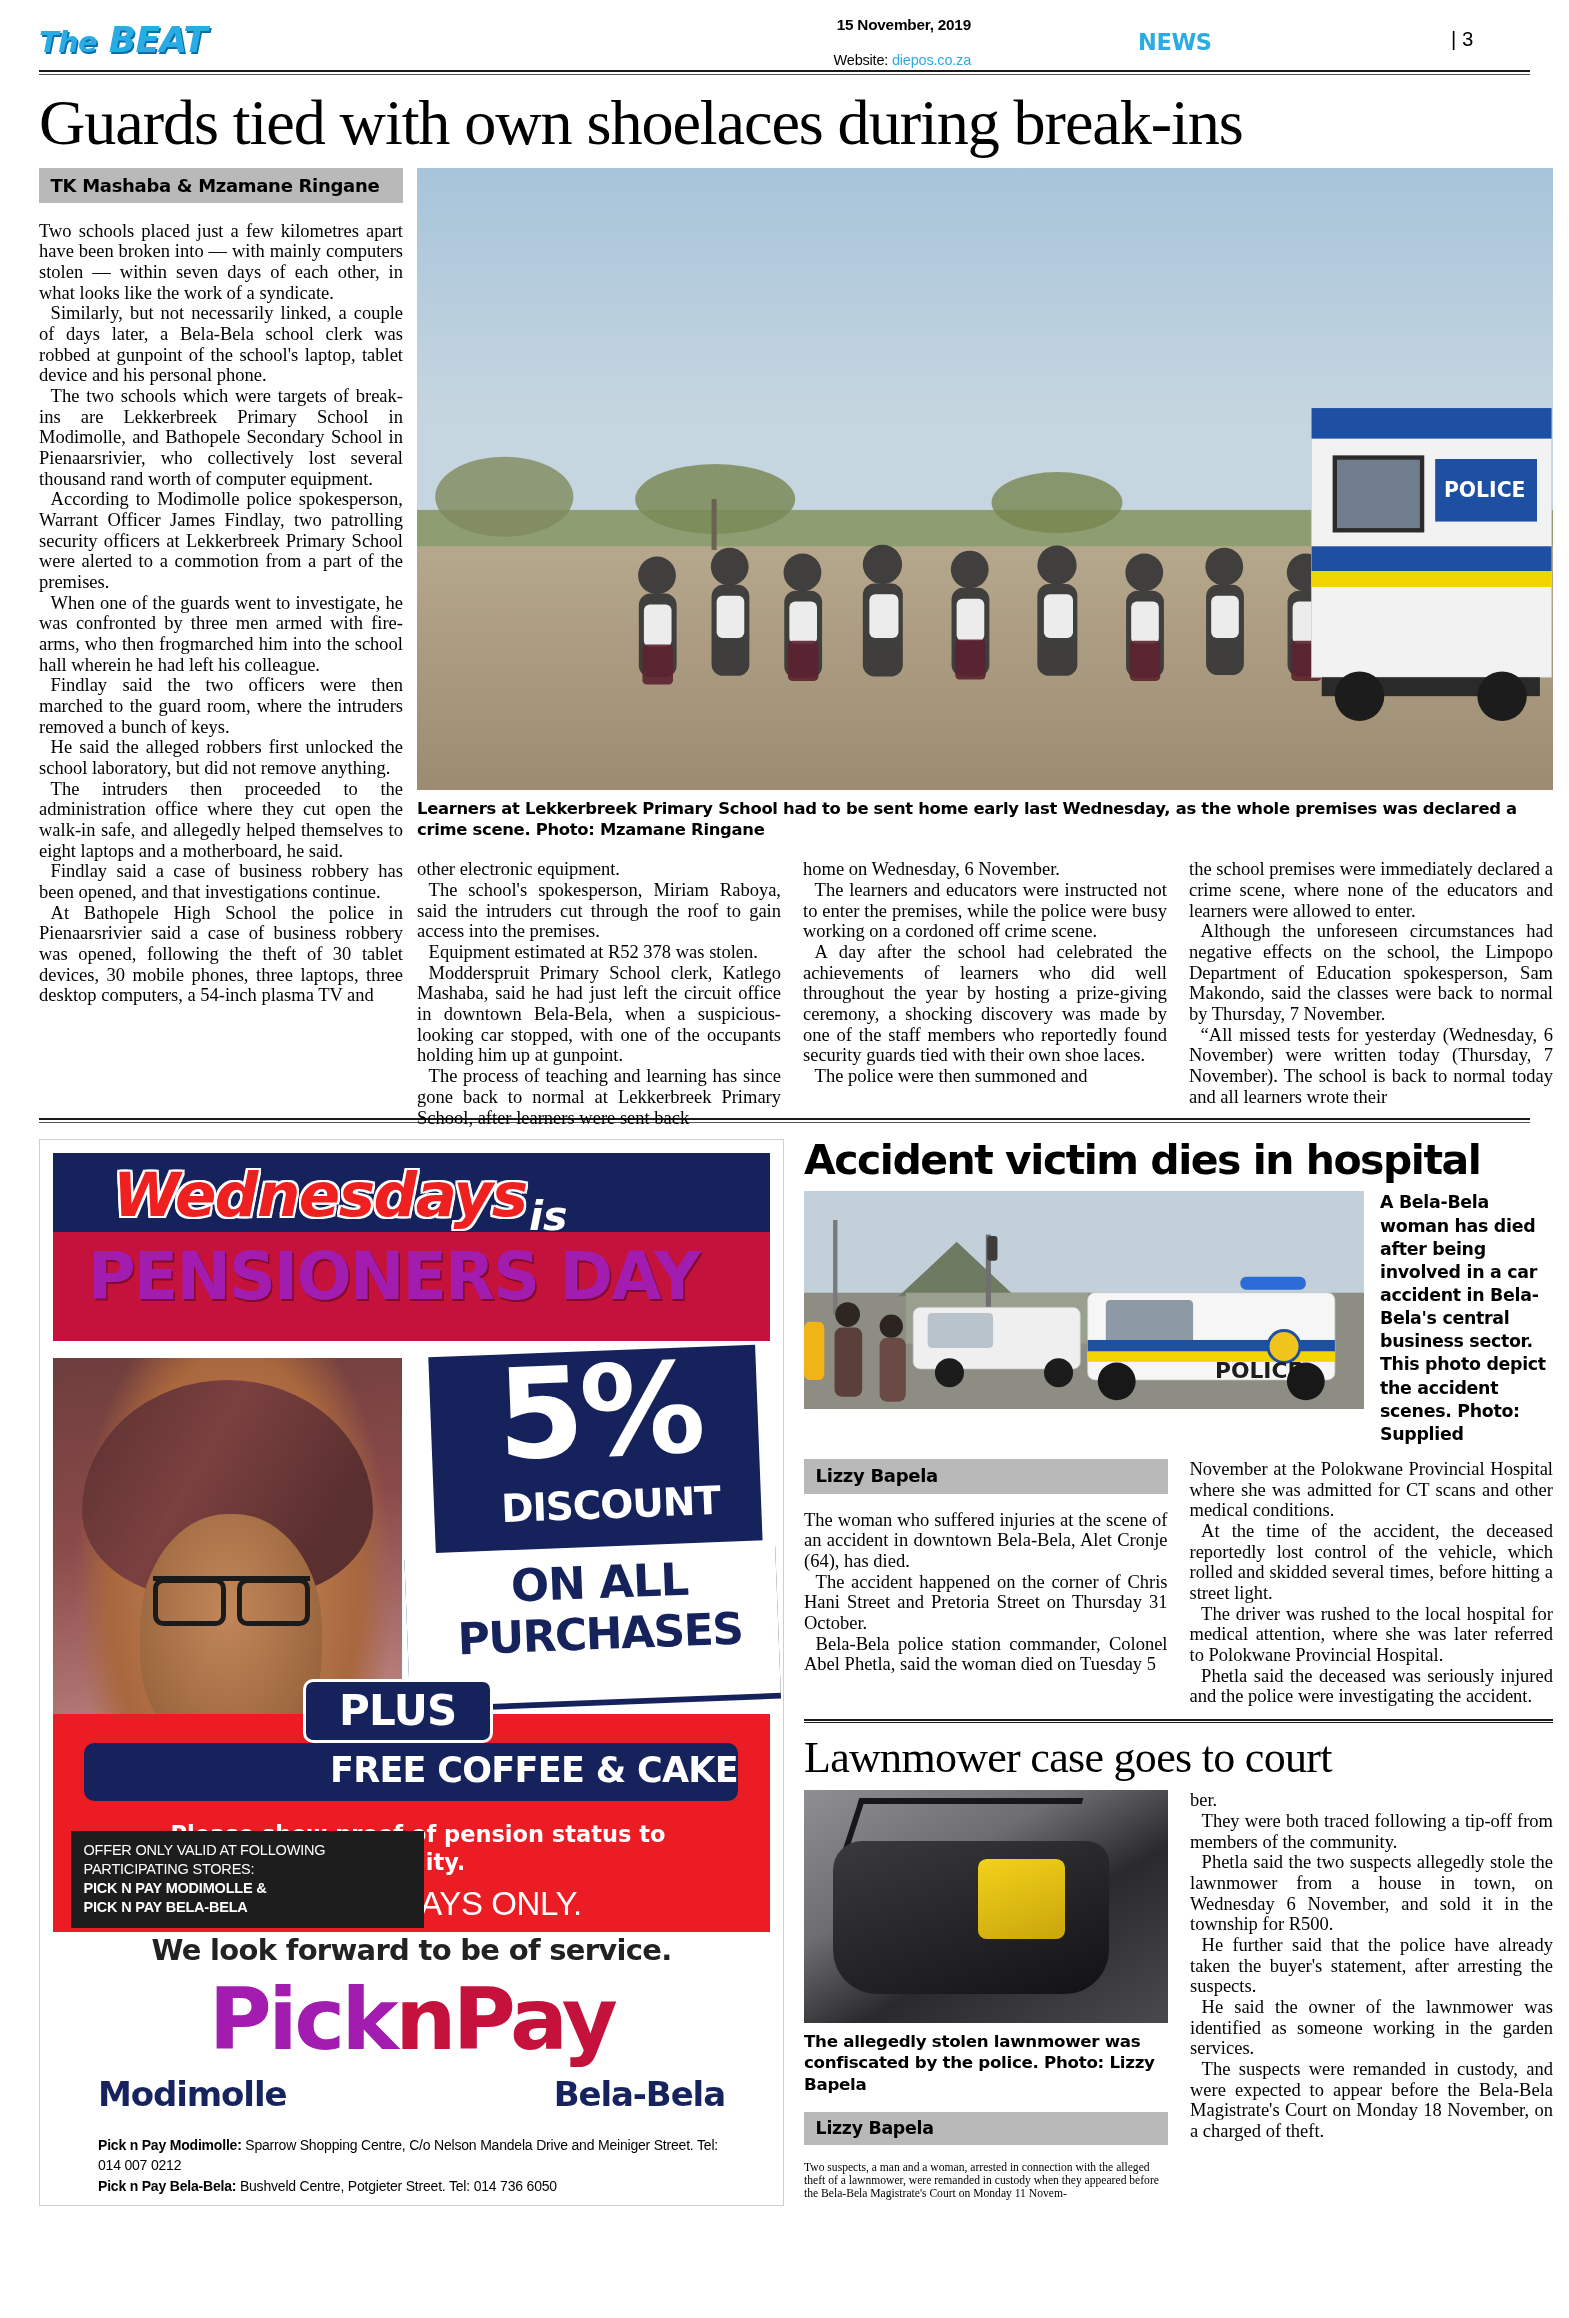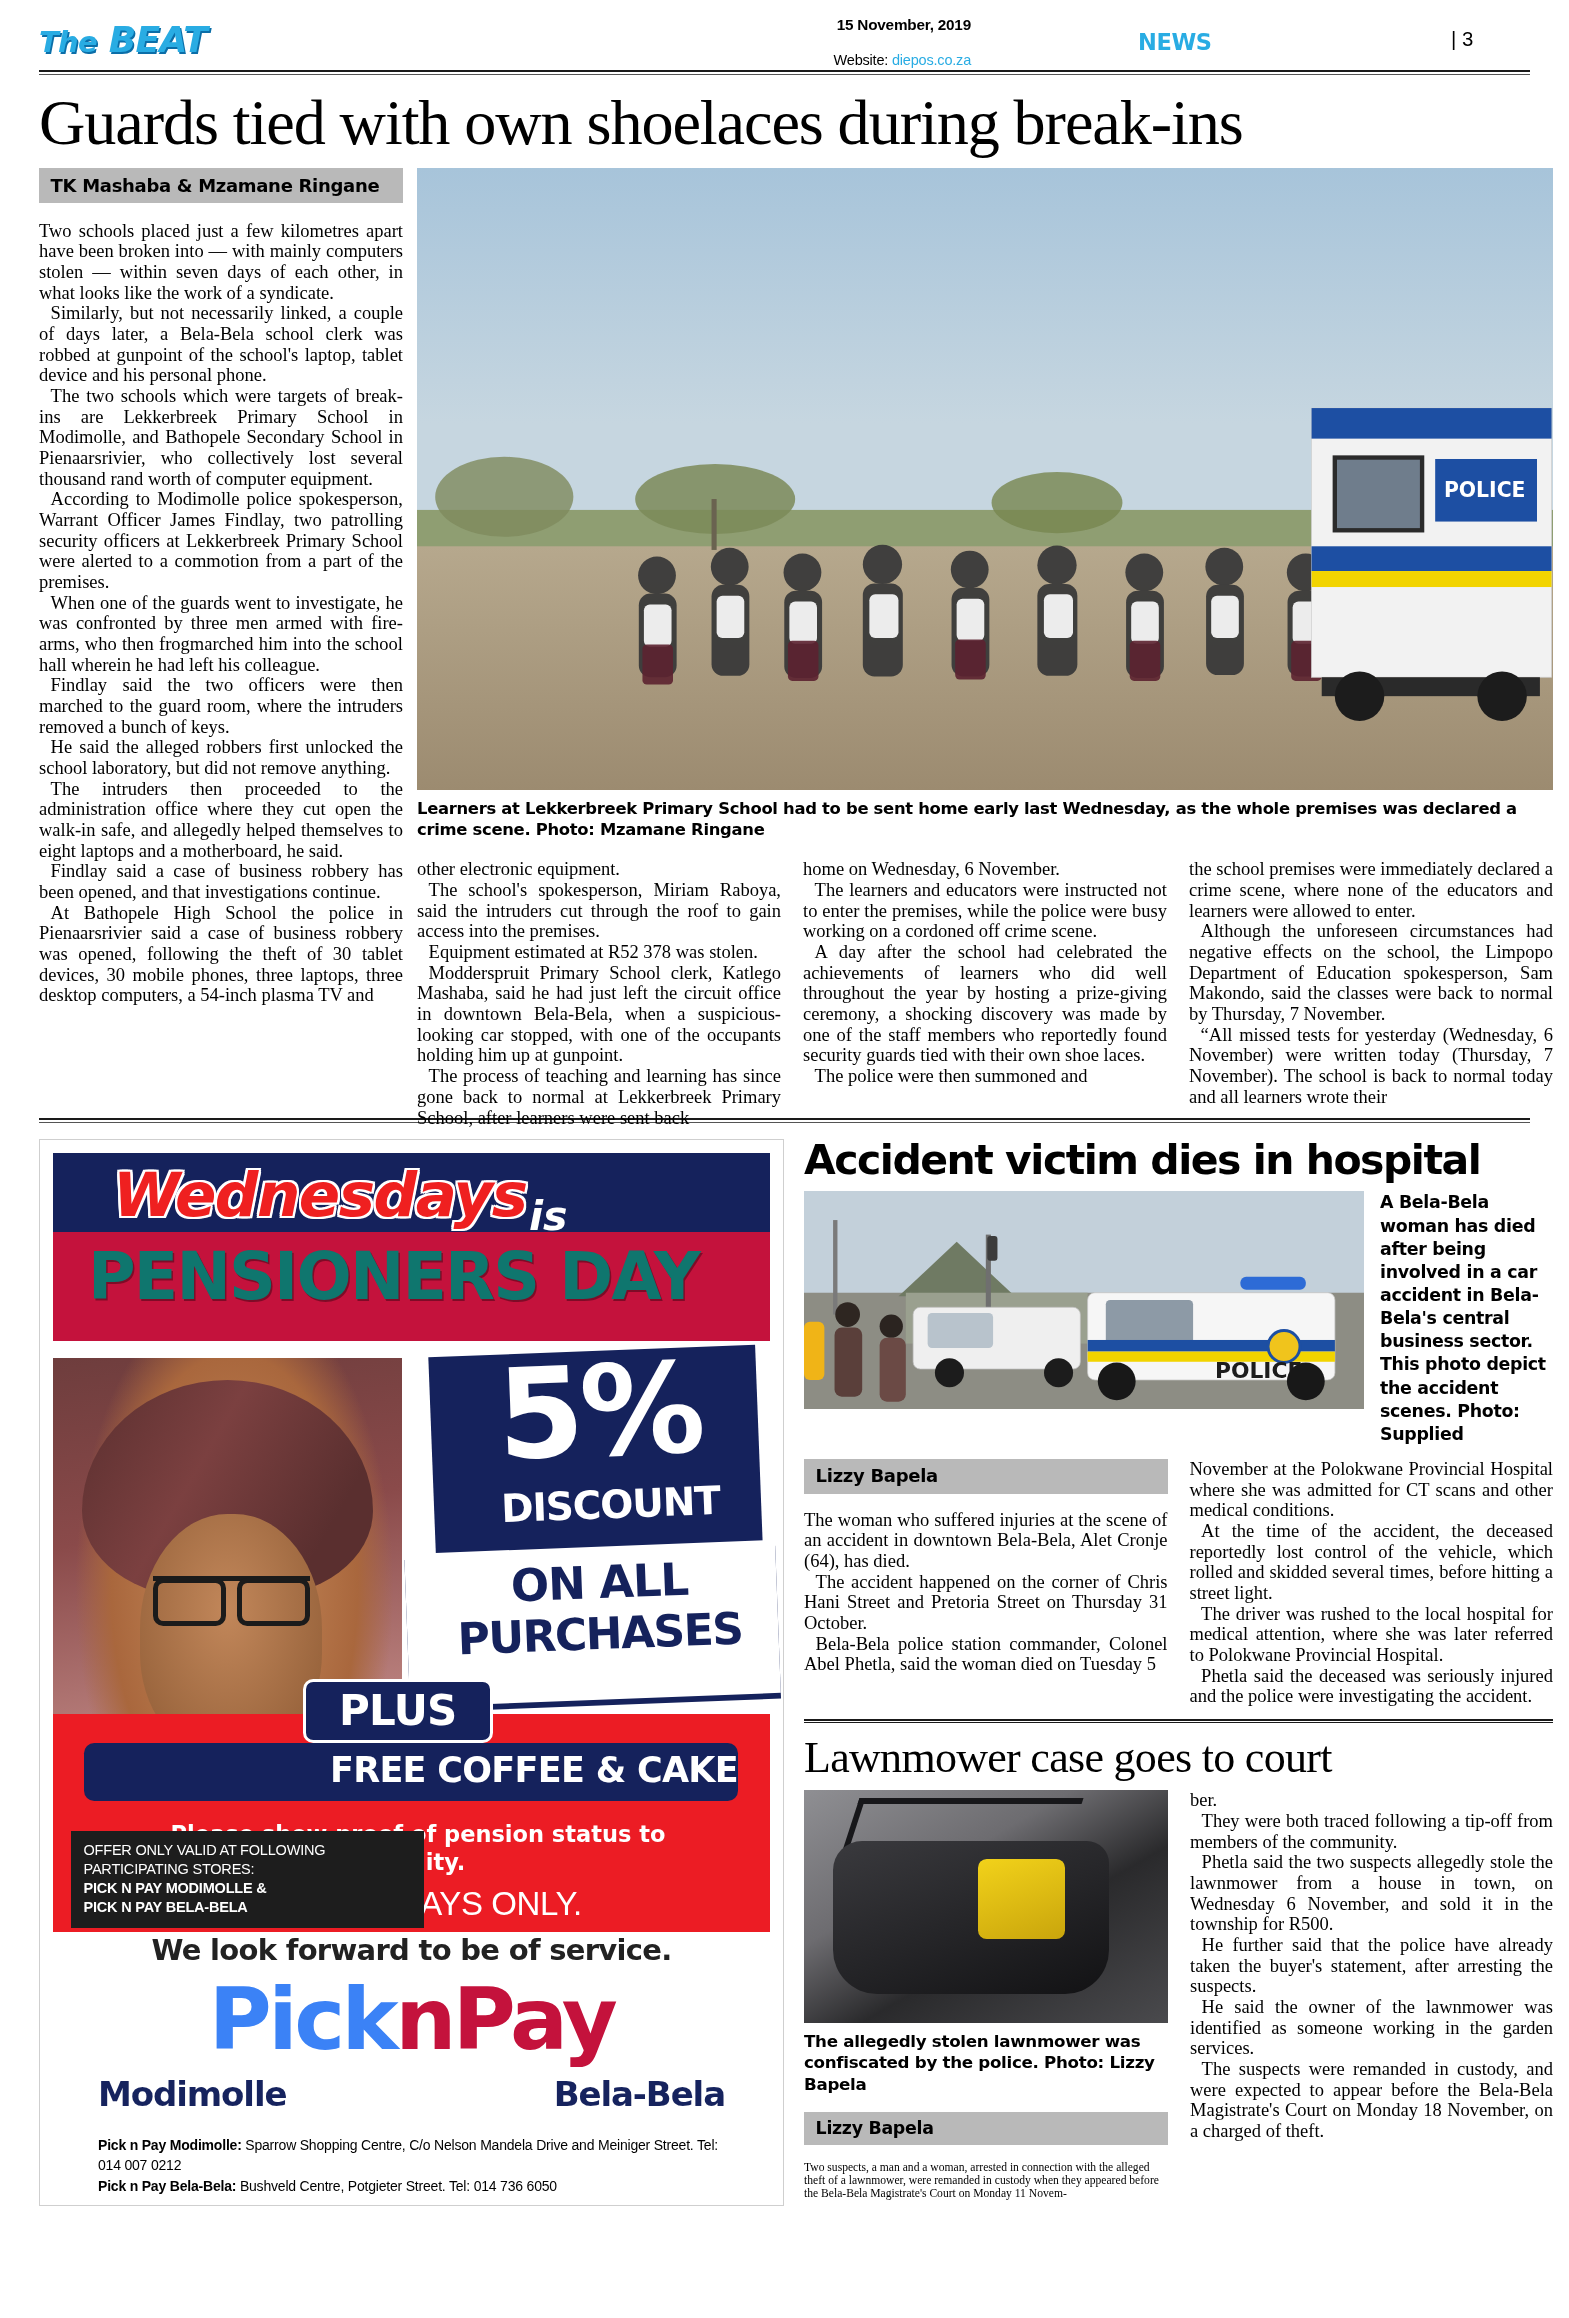"PENSIONERS DAY" .ad-pens { color: #0f766e -> #a21caf }
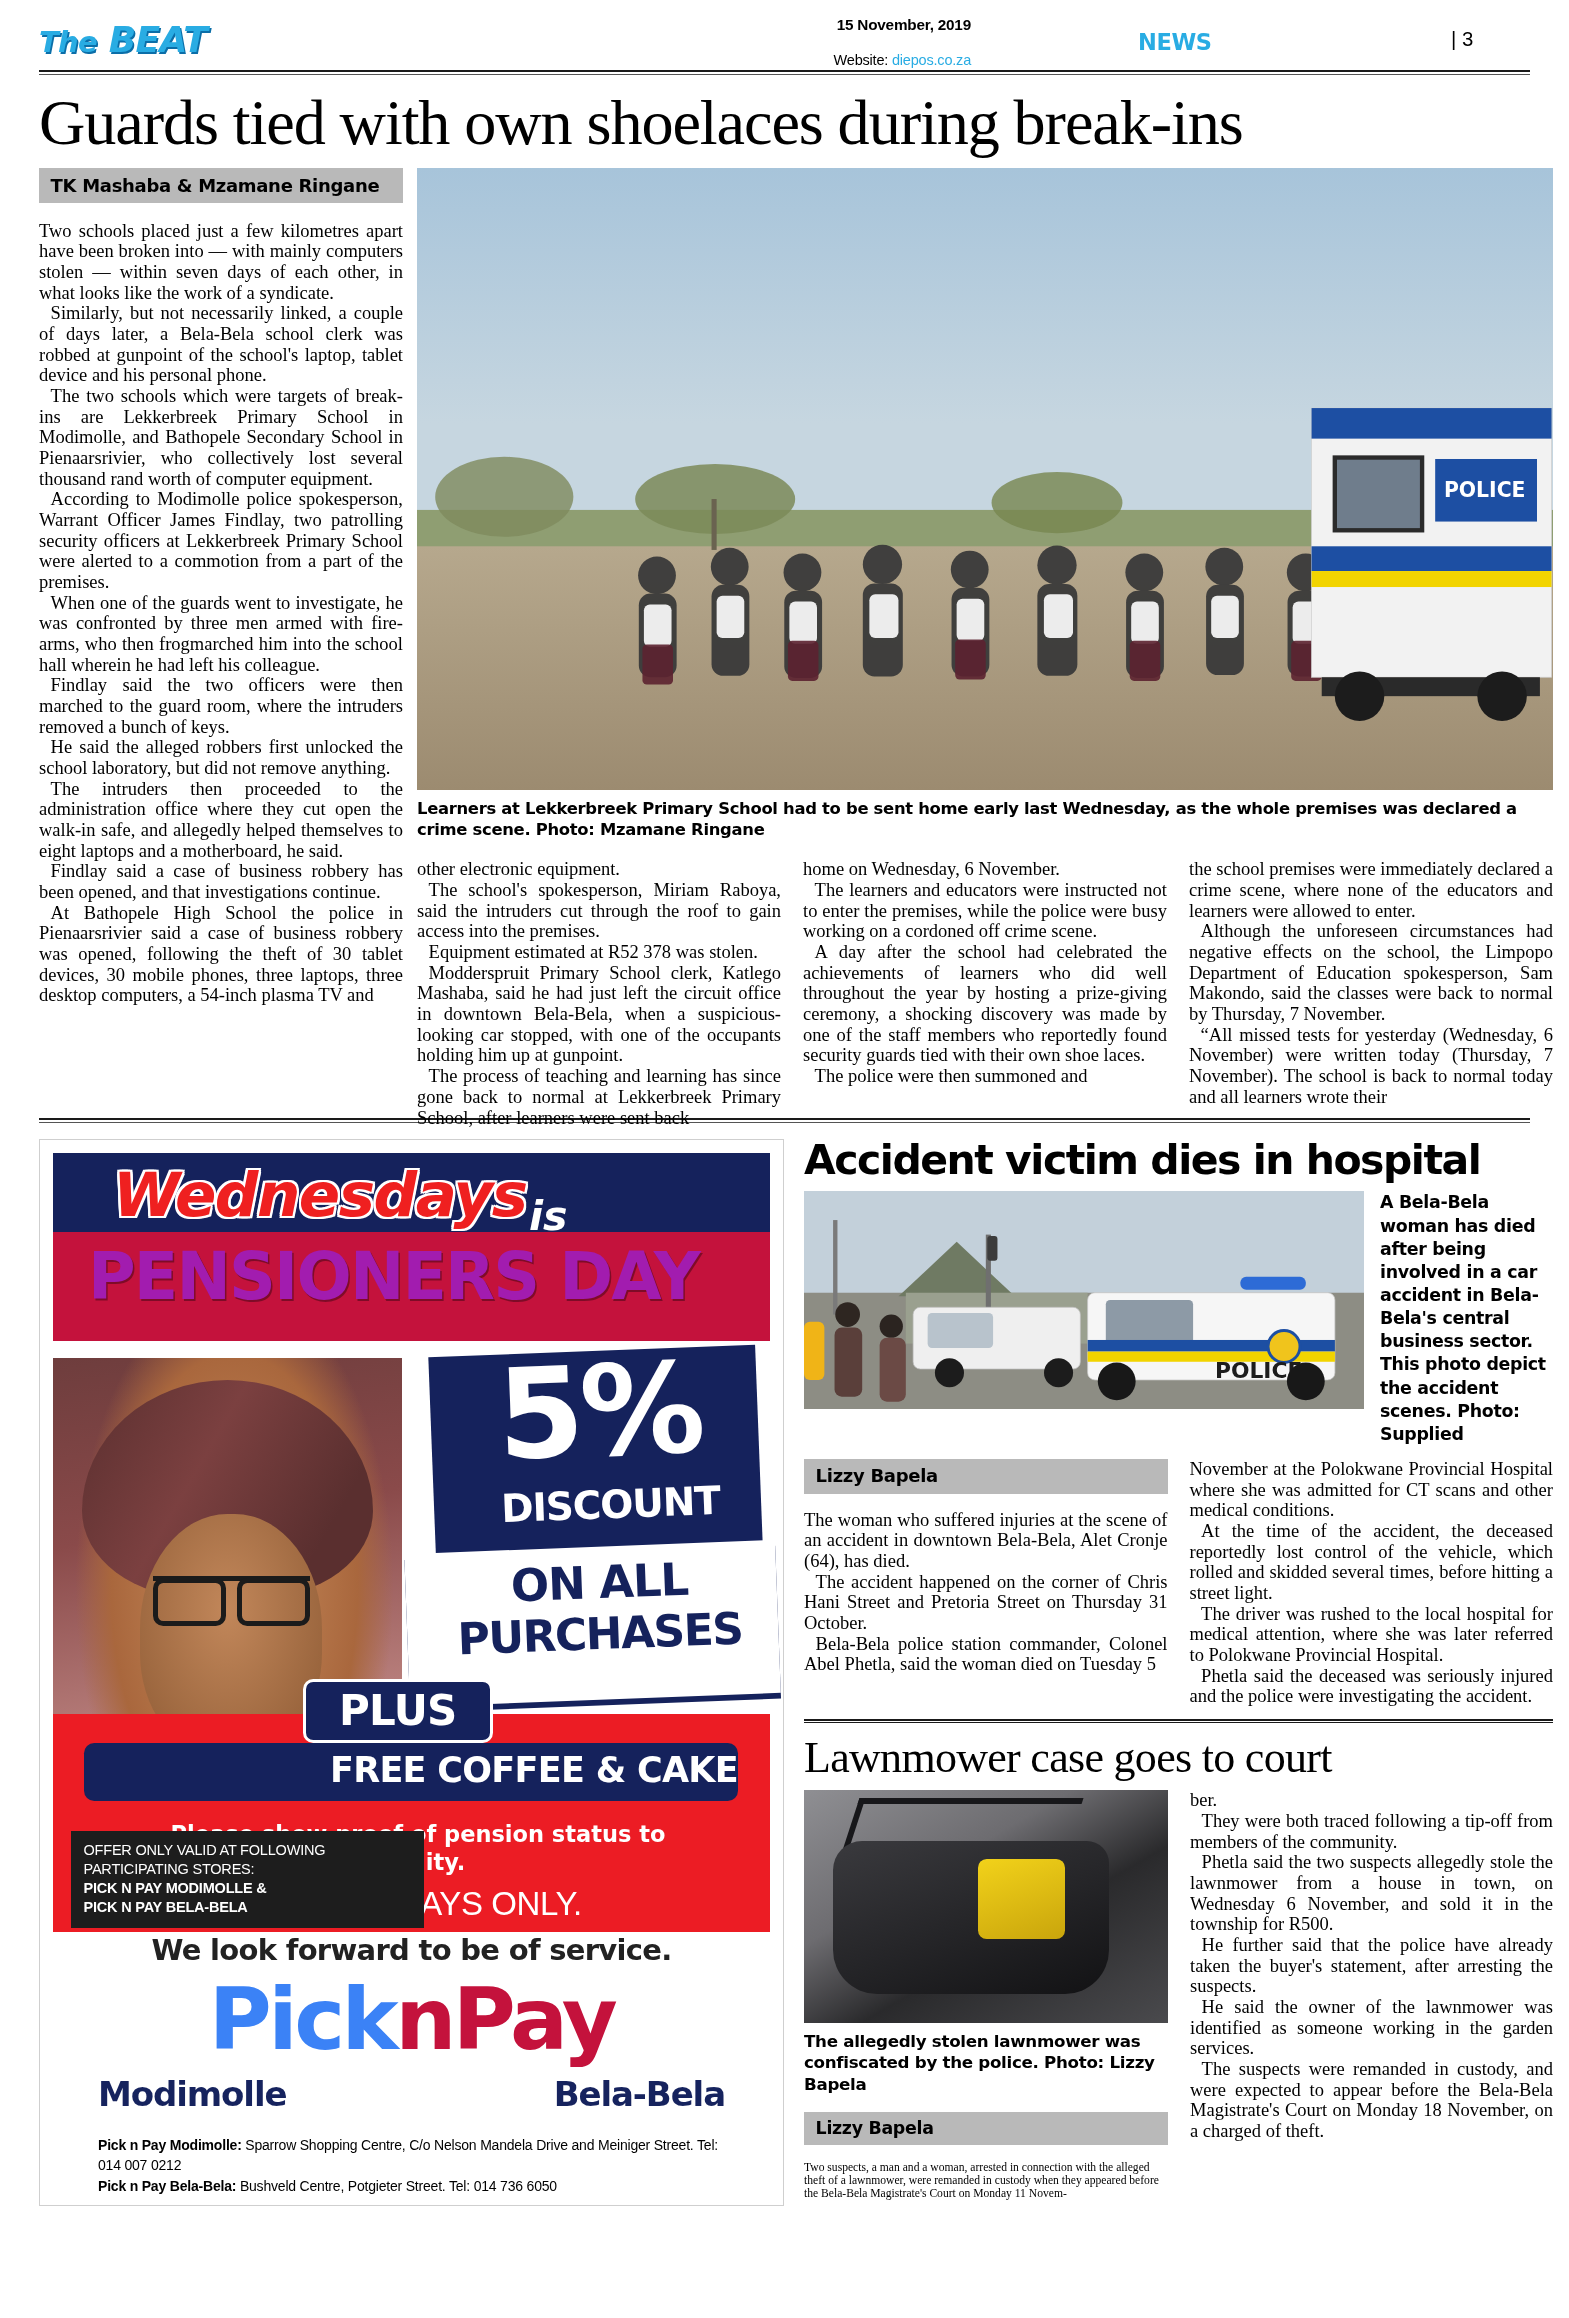"Pick" .pnp-logo .pick { color: #3b82f6 -> #a21caf }
